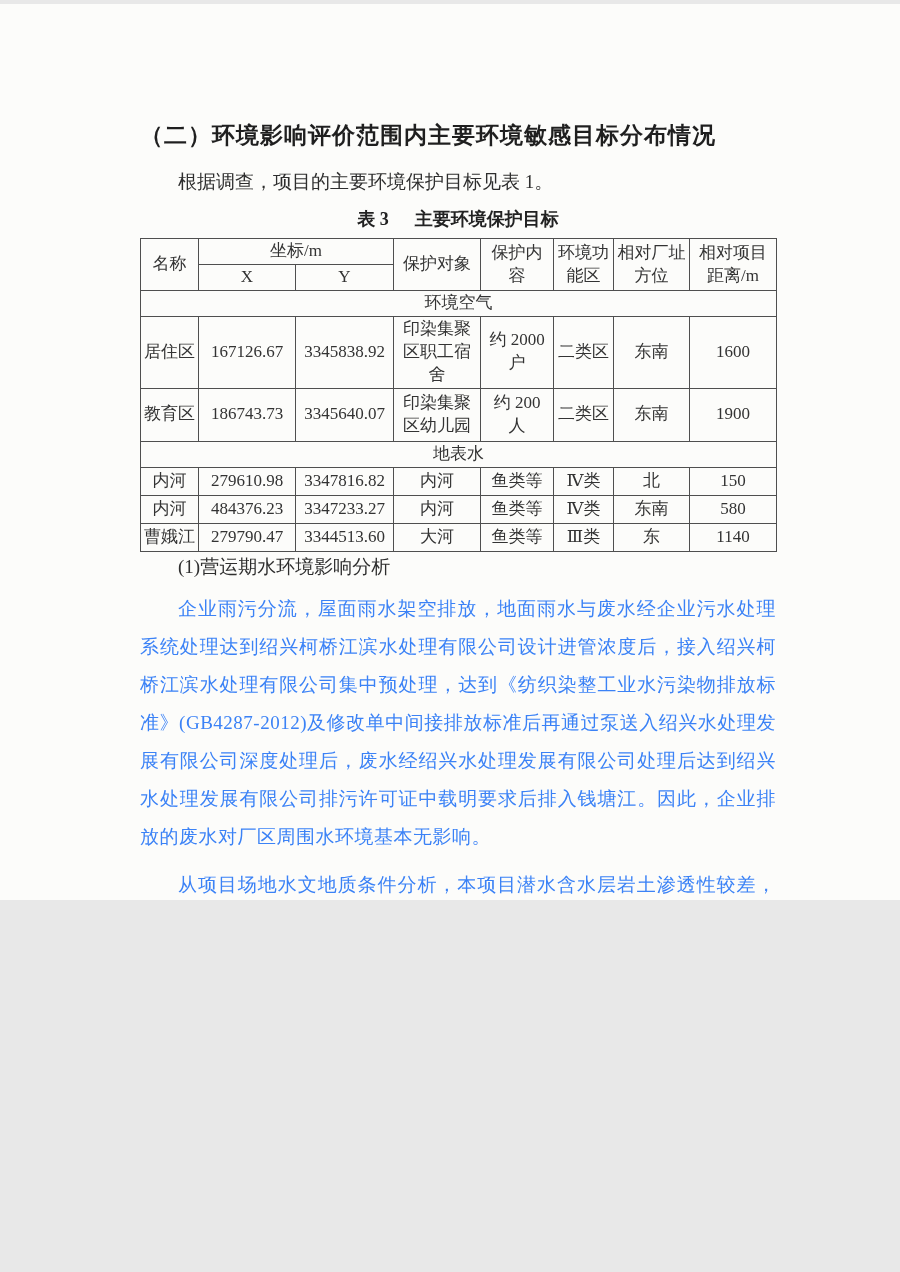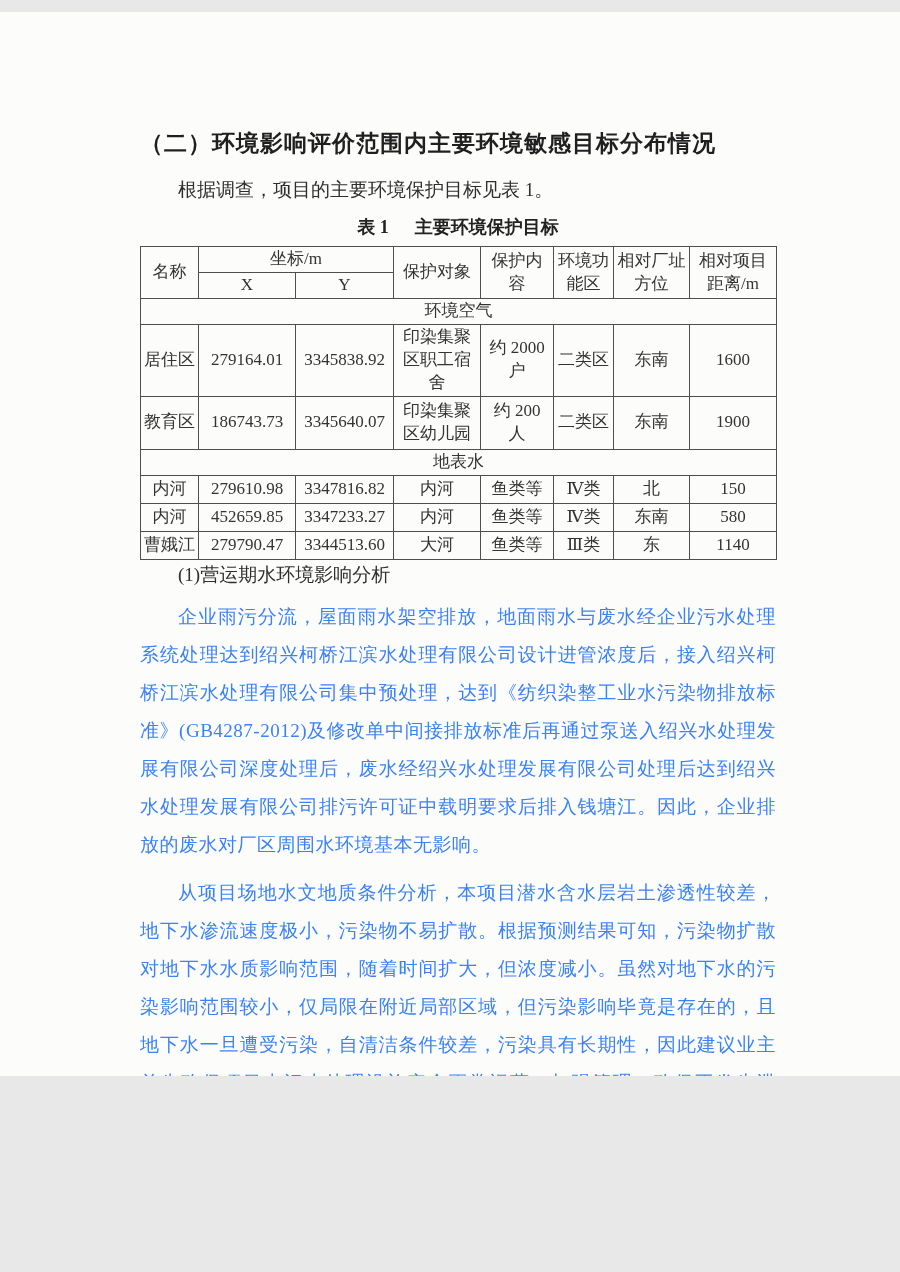"（二）环境影响评价范围内主要环境敏感目标分布情况" .page { height: 1064px -> 896px; margin: 12px auto -> 4px auto }
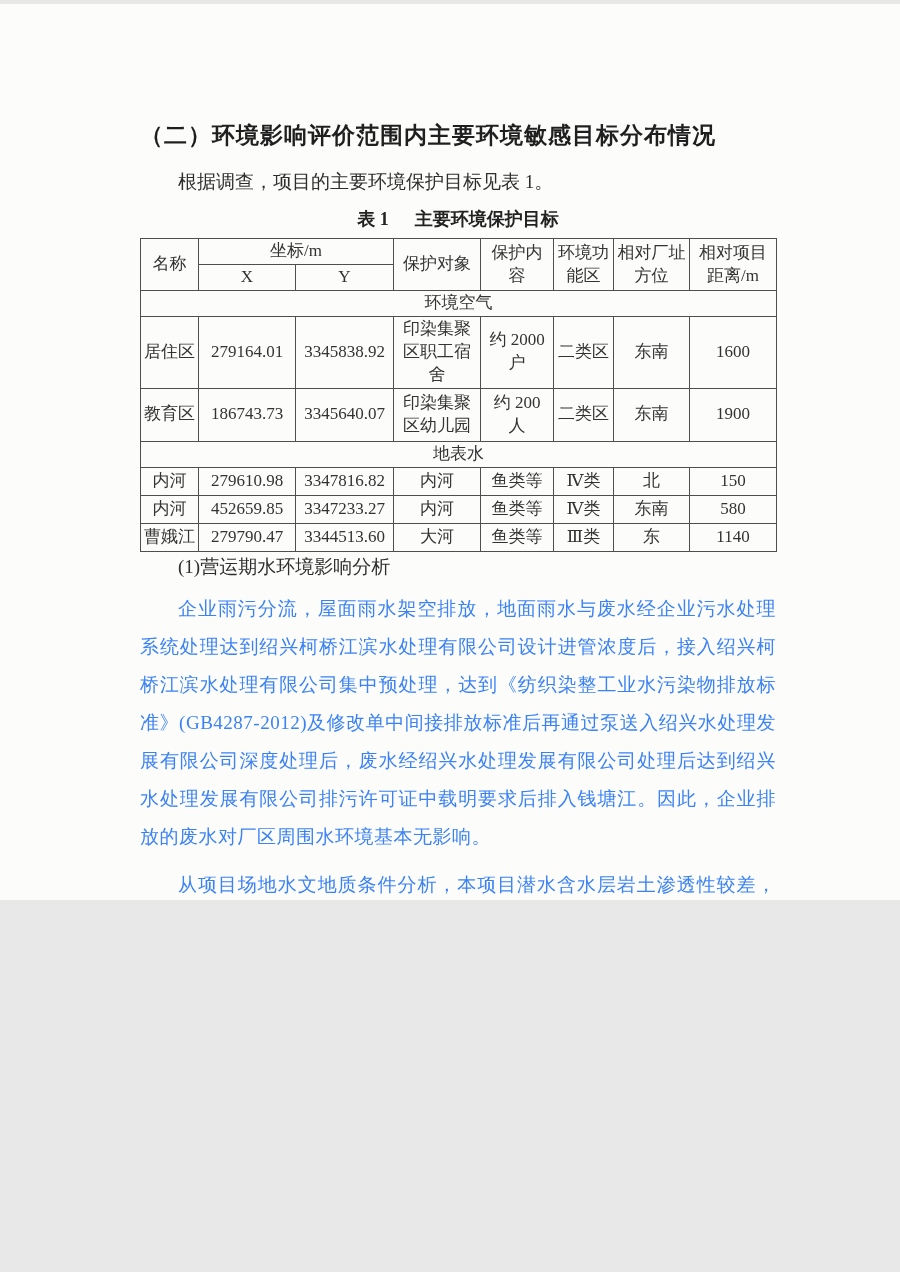"表 1" span.cap-label { text: 1 -> 3 }
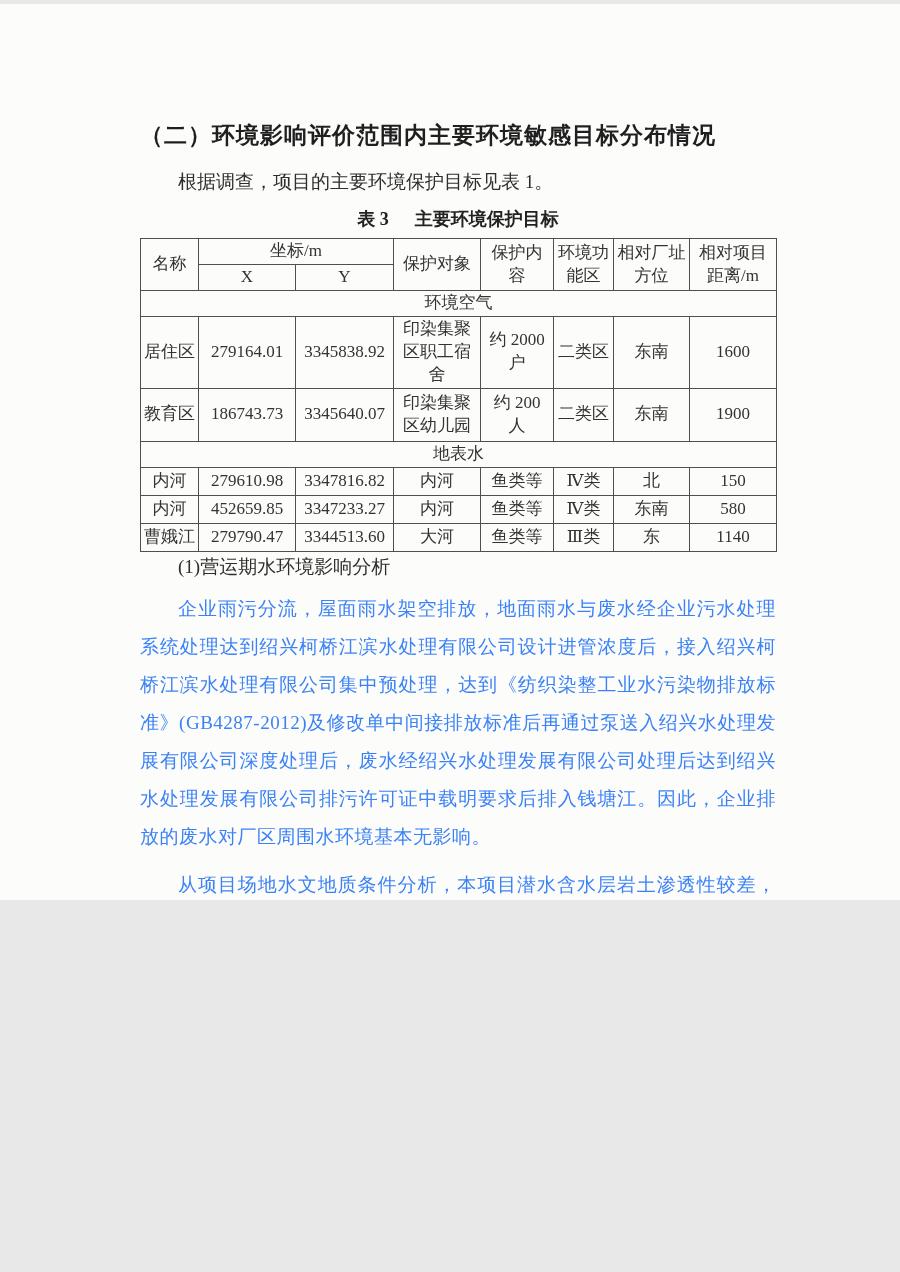"279164.01" td { text: 279164.01 -> 167126.67 }
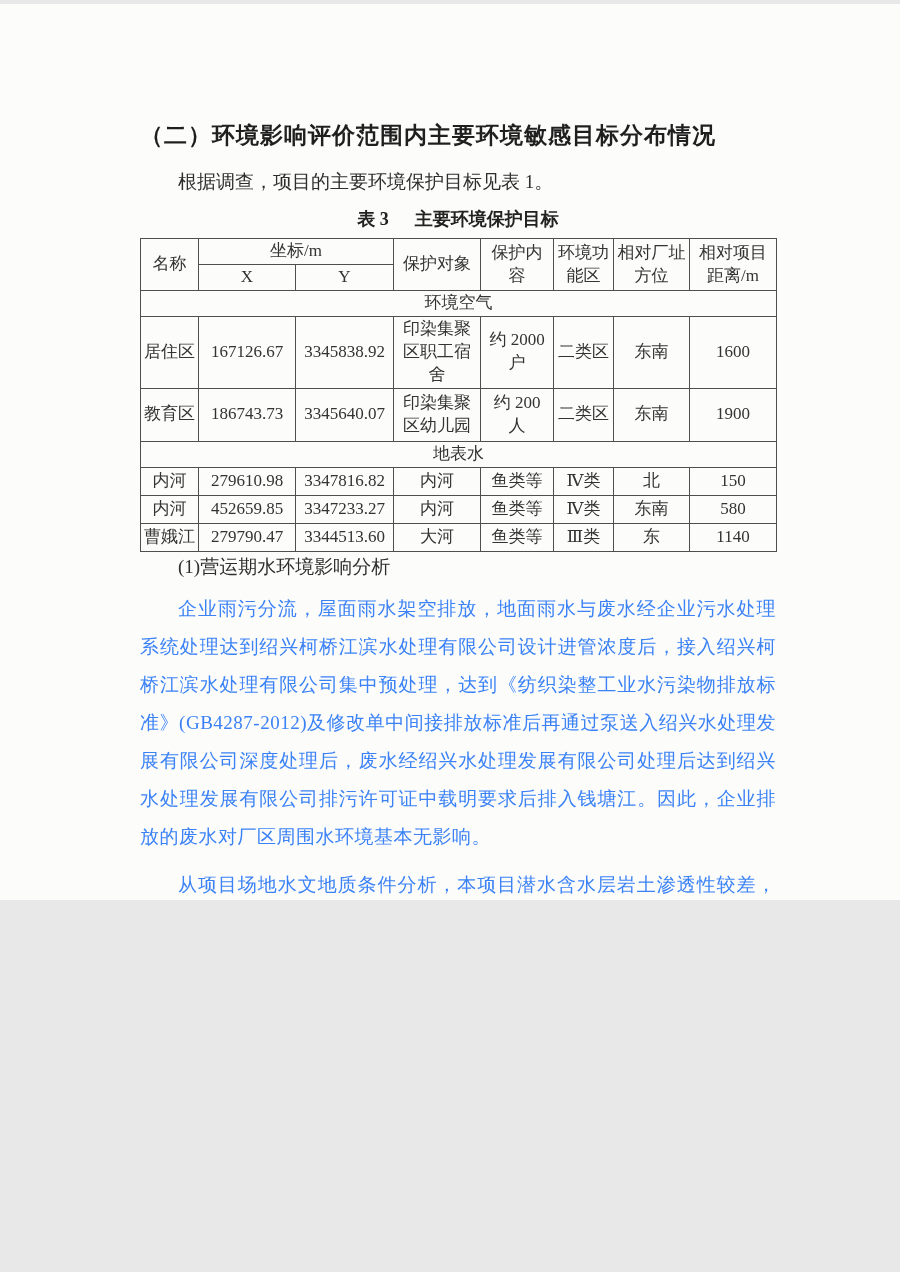"452659.85" td { text: 452659.85 -> 484376.23 }
